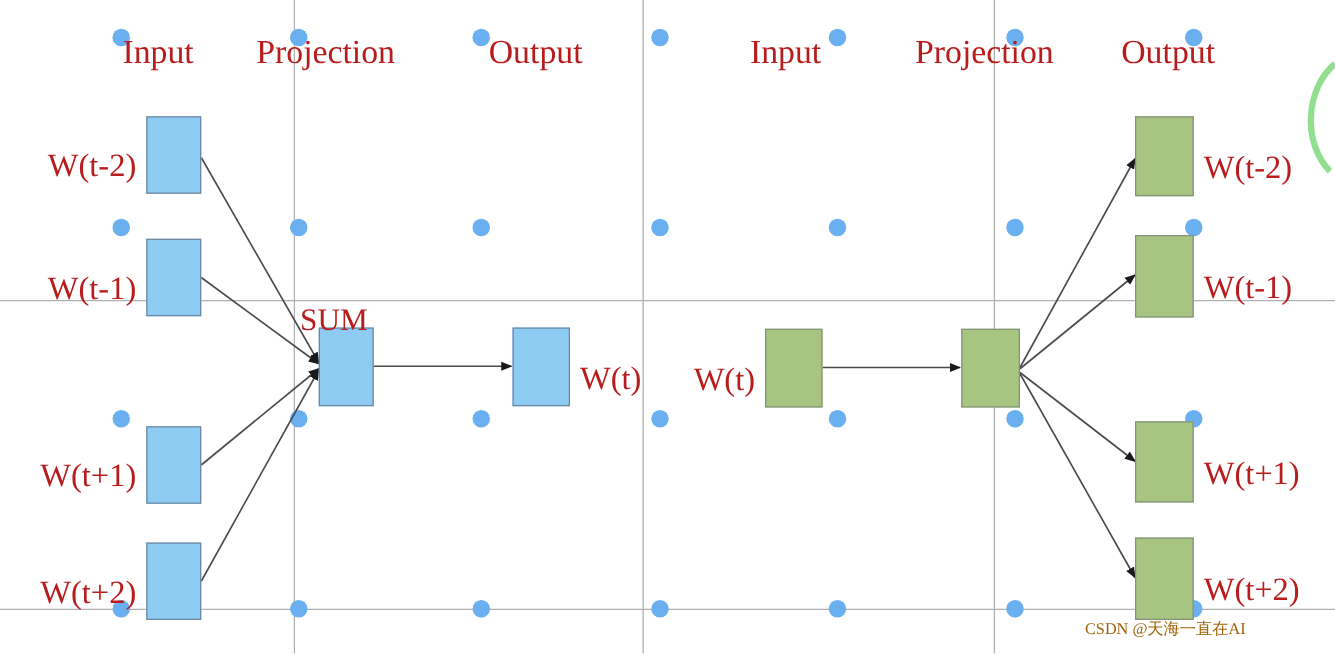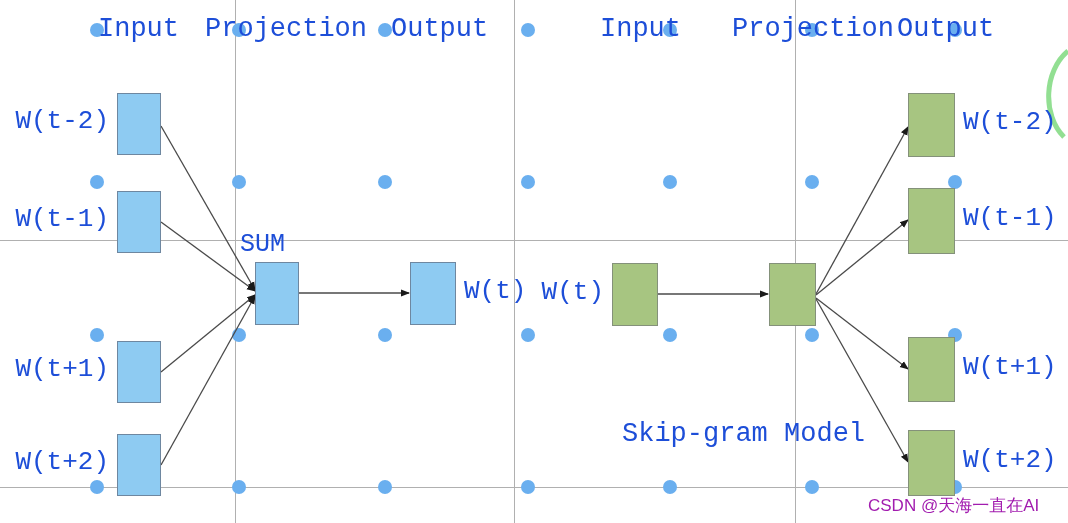"Input" .label { color: #1d4ed8 -> #b91c1c; font-family: Liberation Mono, monospace -> Liberation Serif, serif; margin-top: none -> 12px }
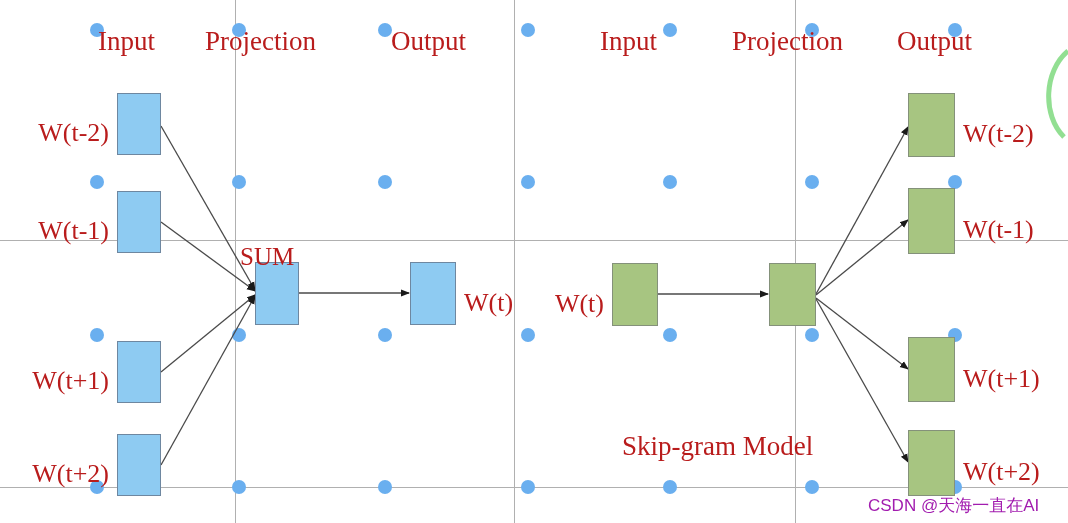"Skip-gram Model" div.label { html: <div>Skip-gram Model</div> -> none }
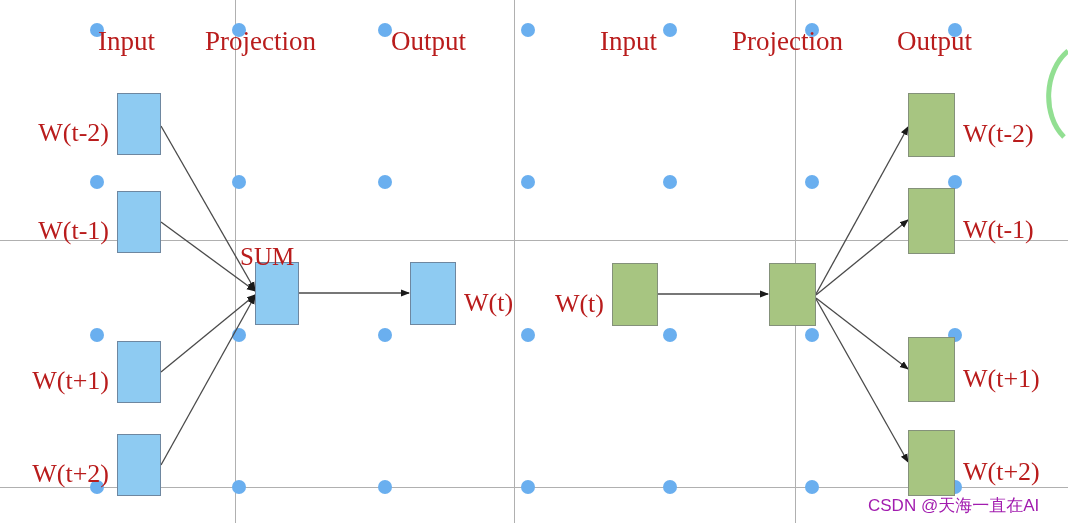"CSDN @天海一直在AI" .watermark { color: #a21caf -> #a16207; font-family: Liberation Sans, sans-serif -> Liberation Serif, serif; font-size: 17px -> 13px }
